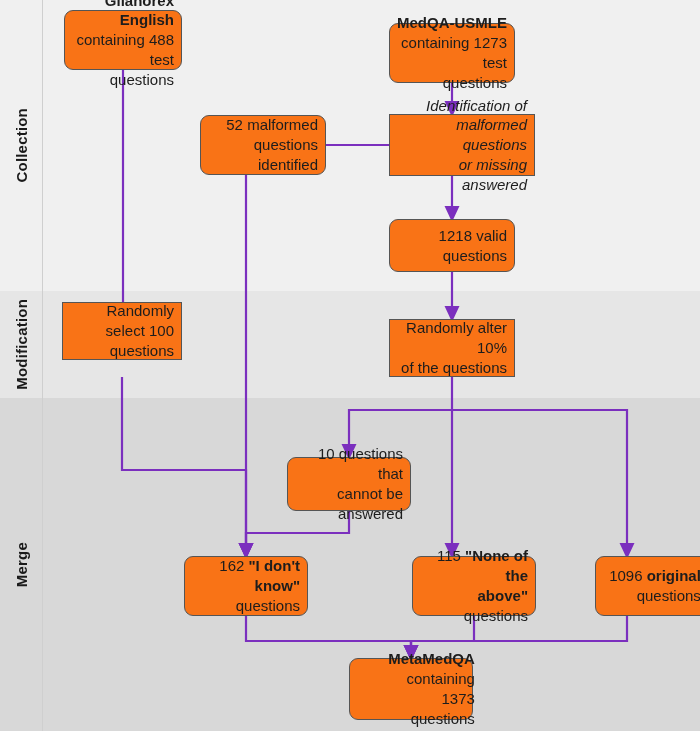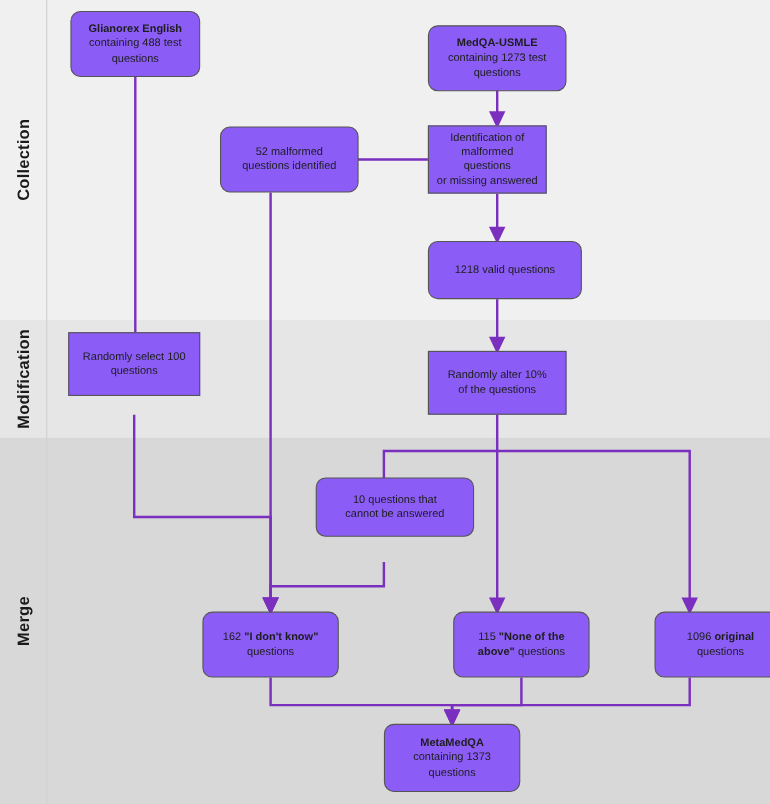"Glianorex English" .node { background: #8b5cf6 -> #f97316; font-size: 10px -> 15px; text-align: center -> right }
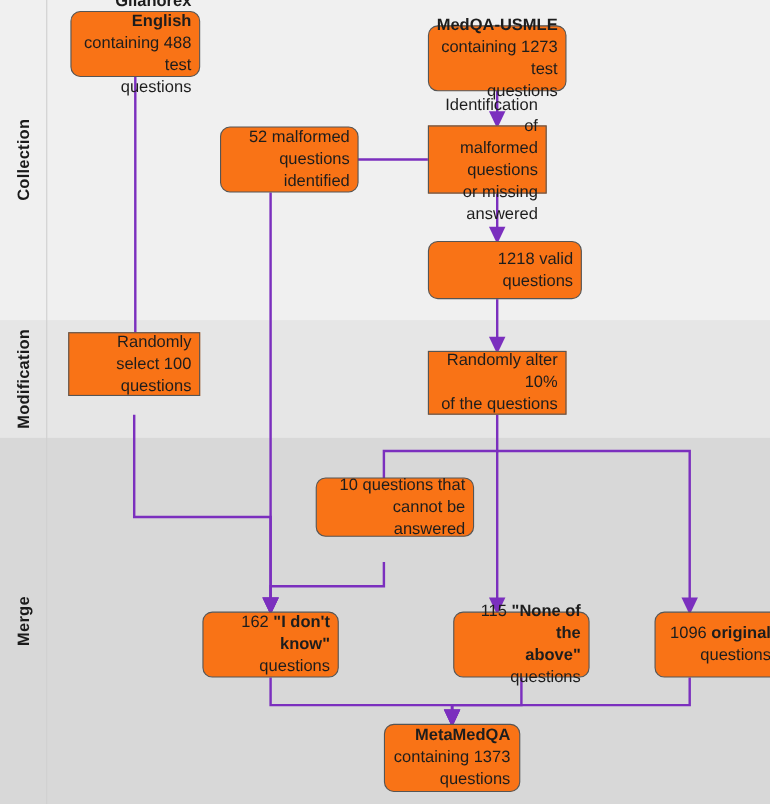"Identification of" div.node { font-style: none -> italic; width: 108px -> 146px }
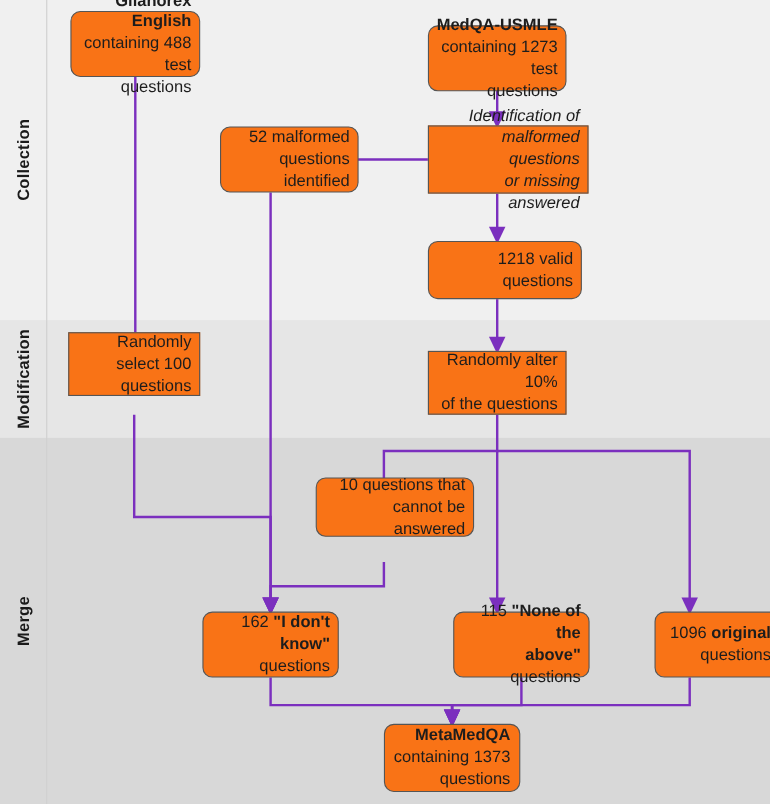"1218 valid questions" div.node { width: 140px -> 126px }
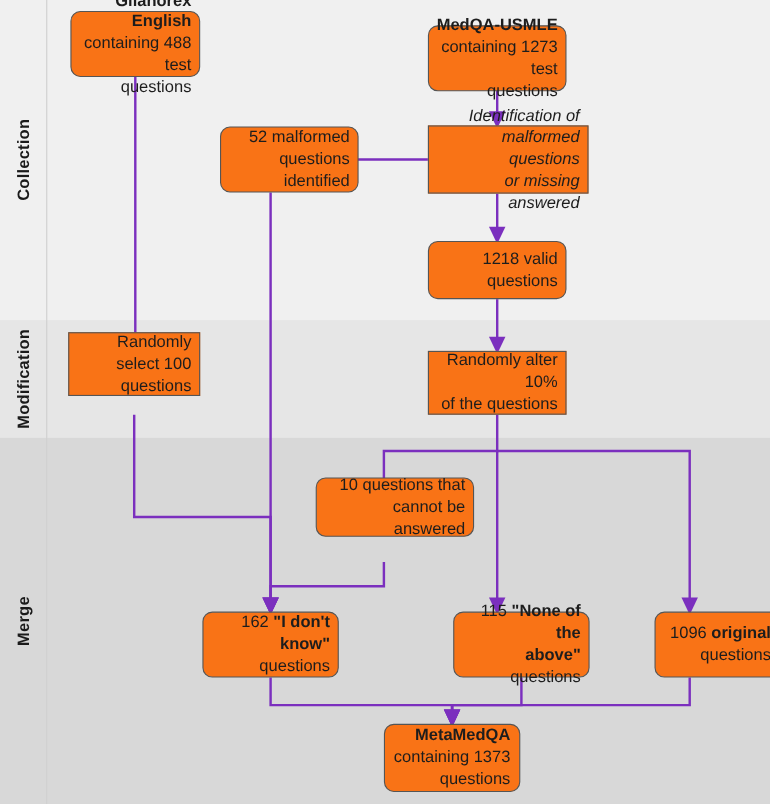"10 questions that" div.node { top: 434px -> 457px; width: 144px -> 124px }
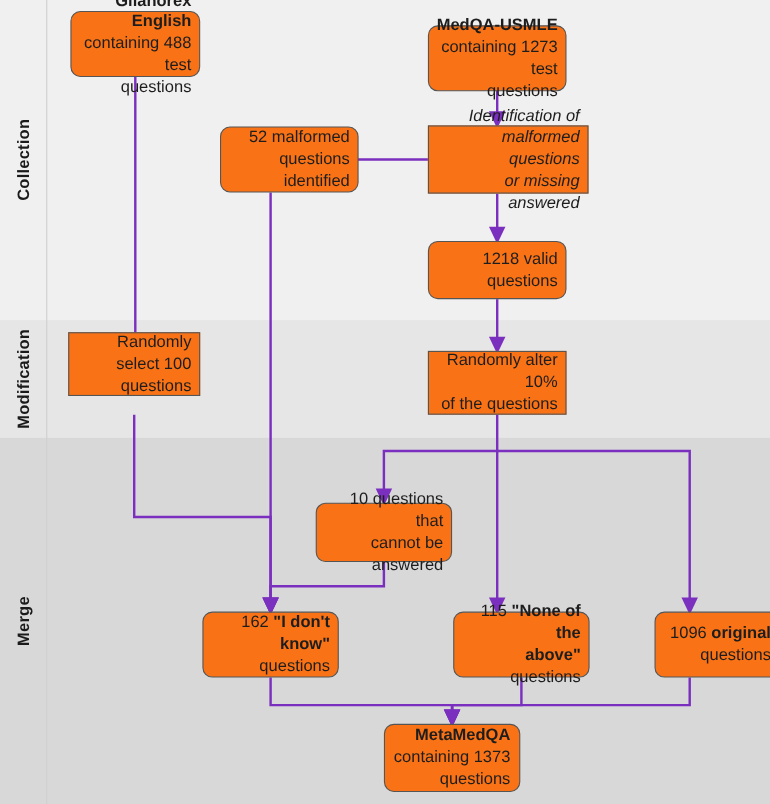"MetaMedQA" div.node { padding-left: none -> 48px }
